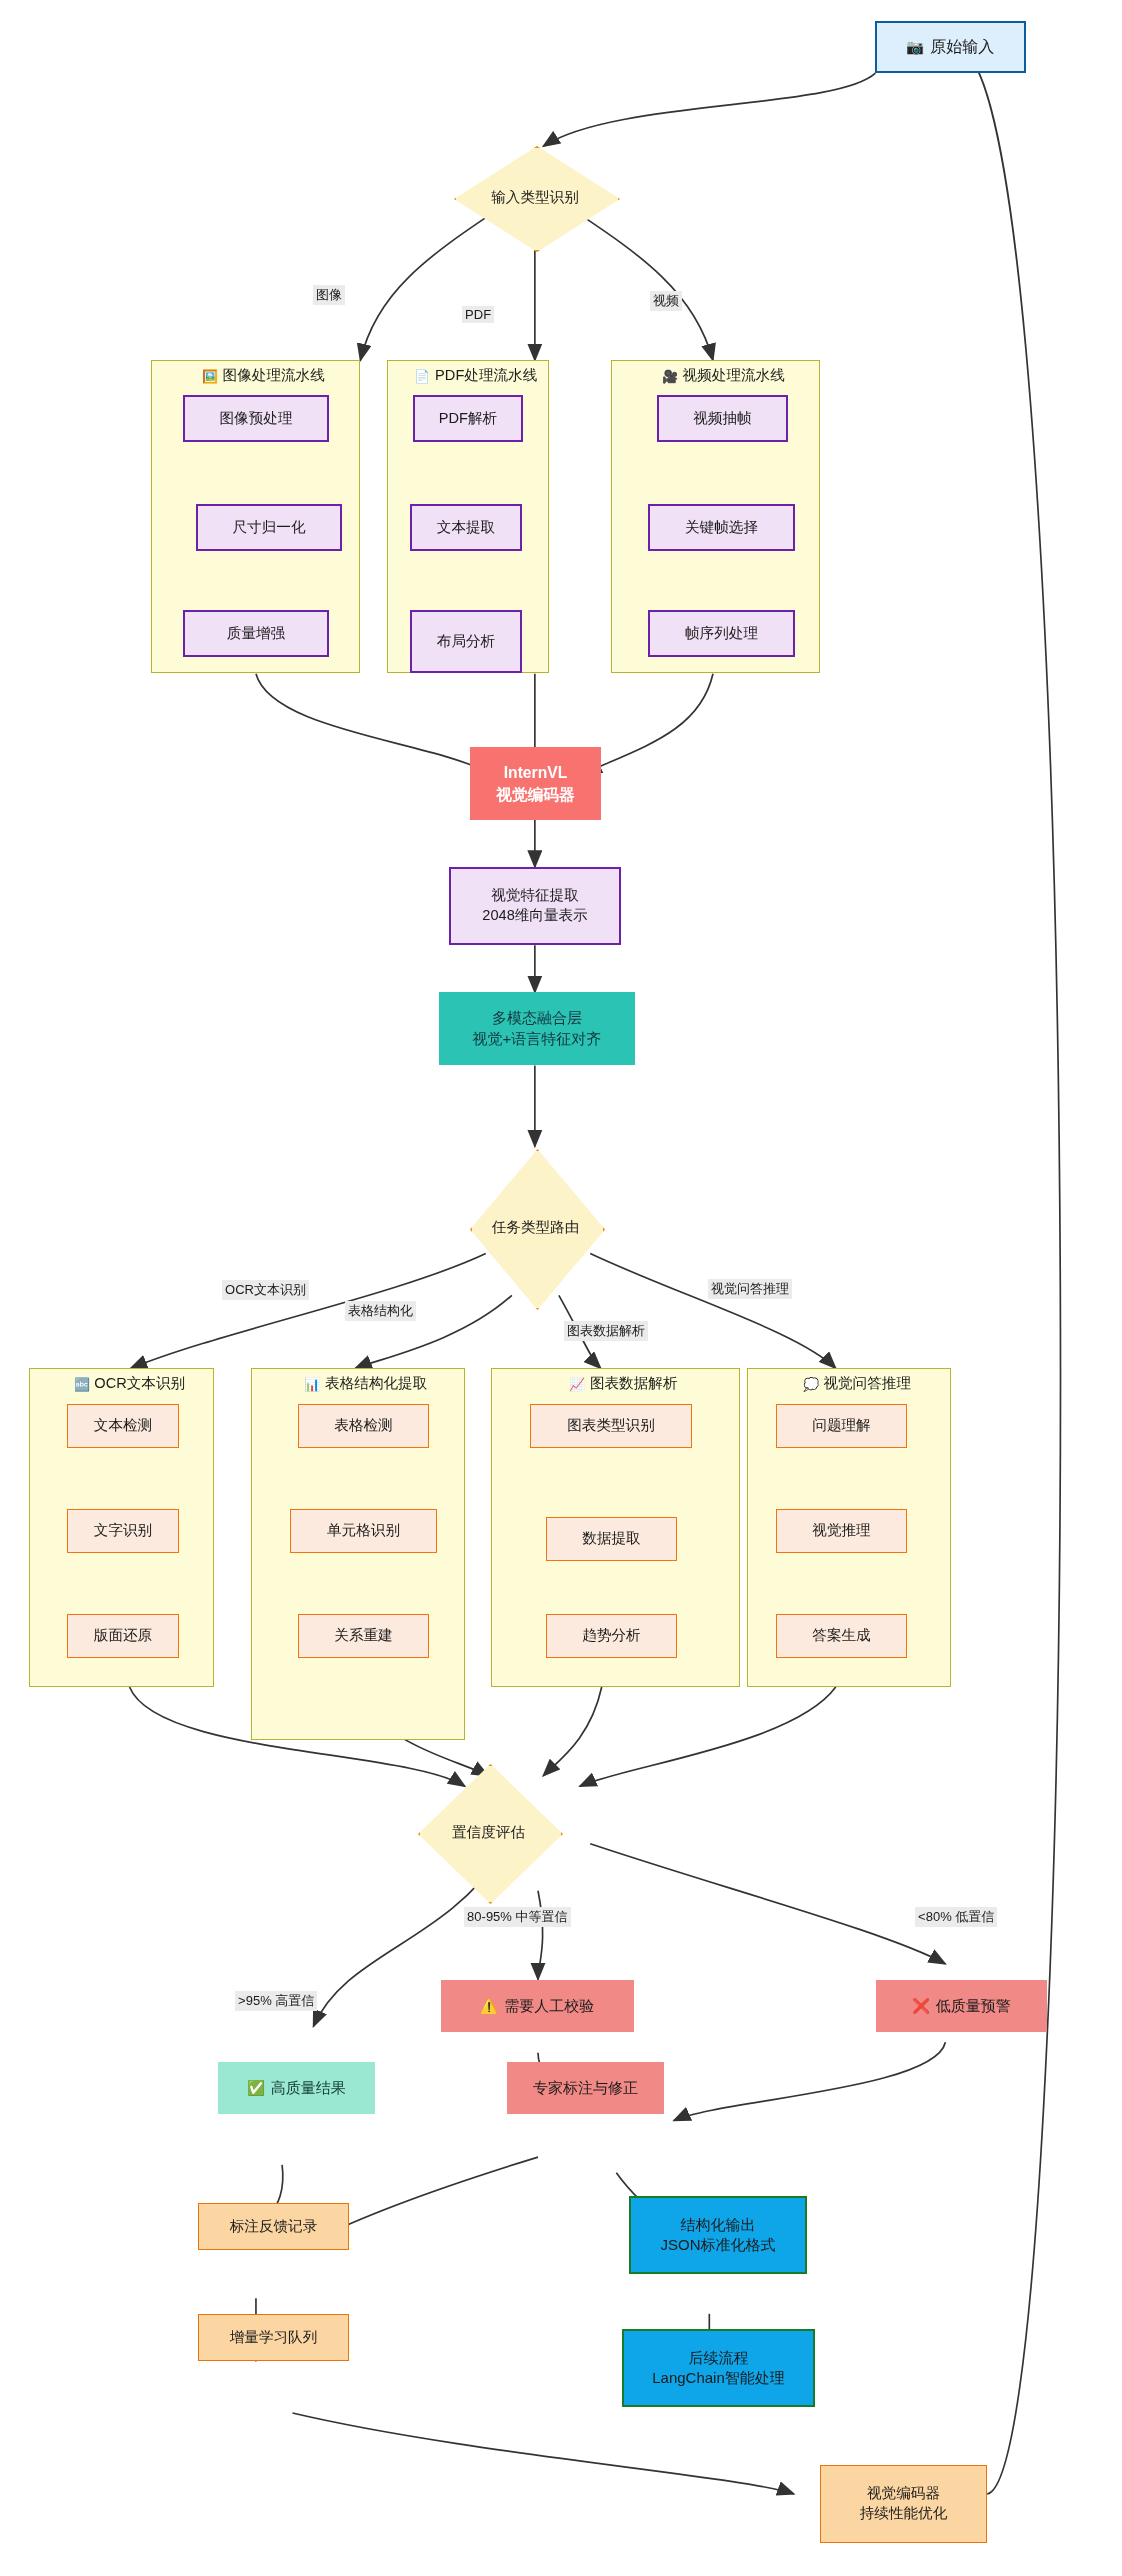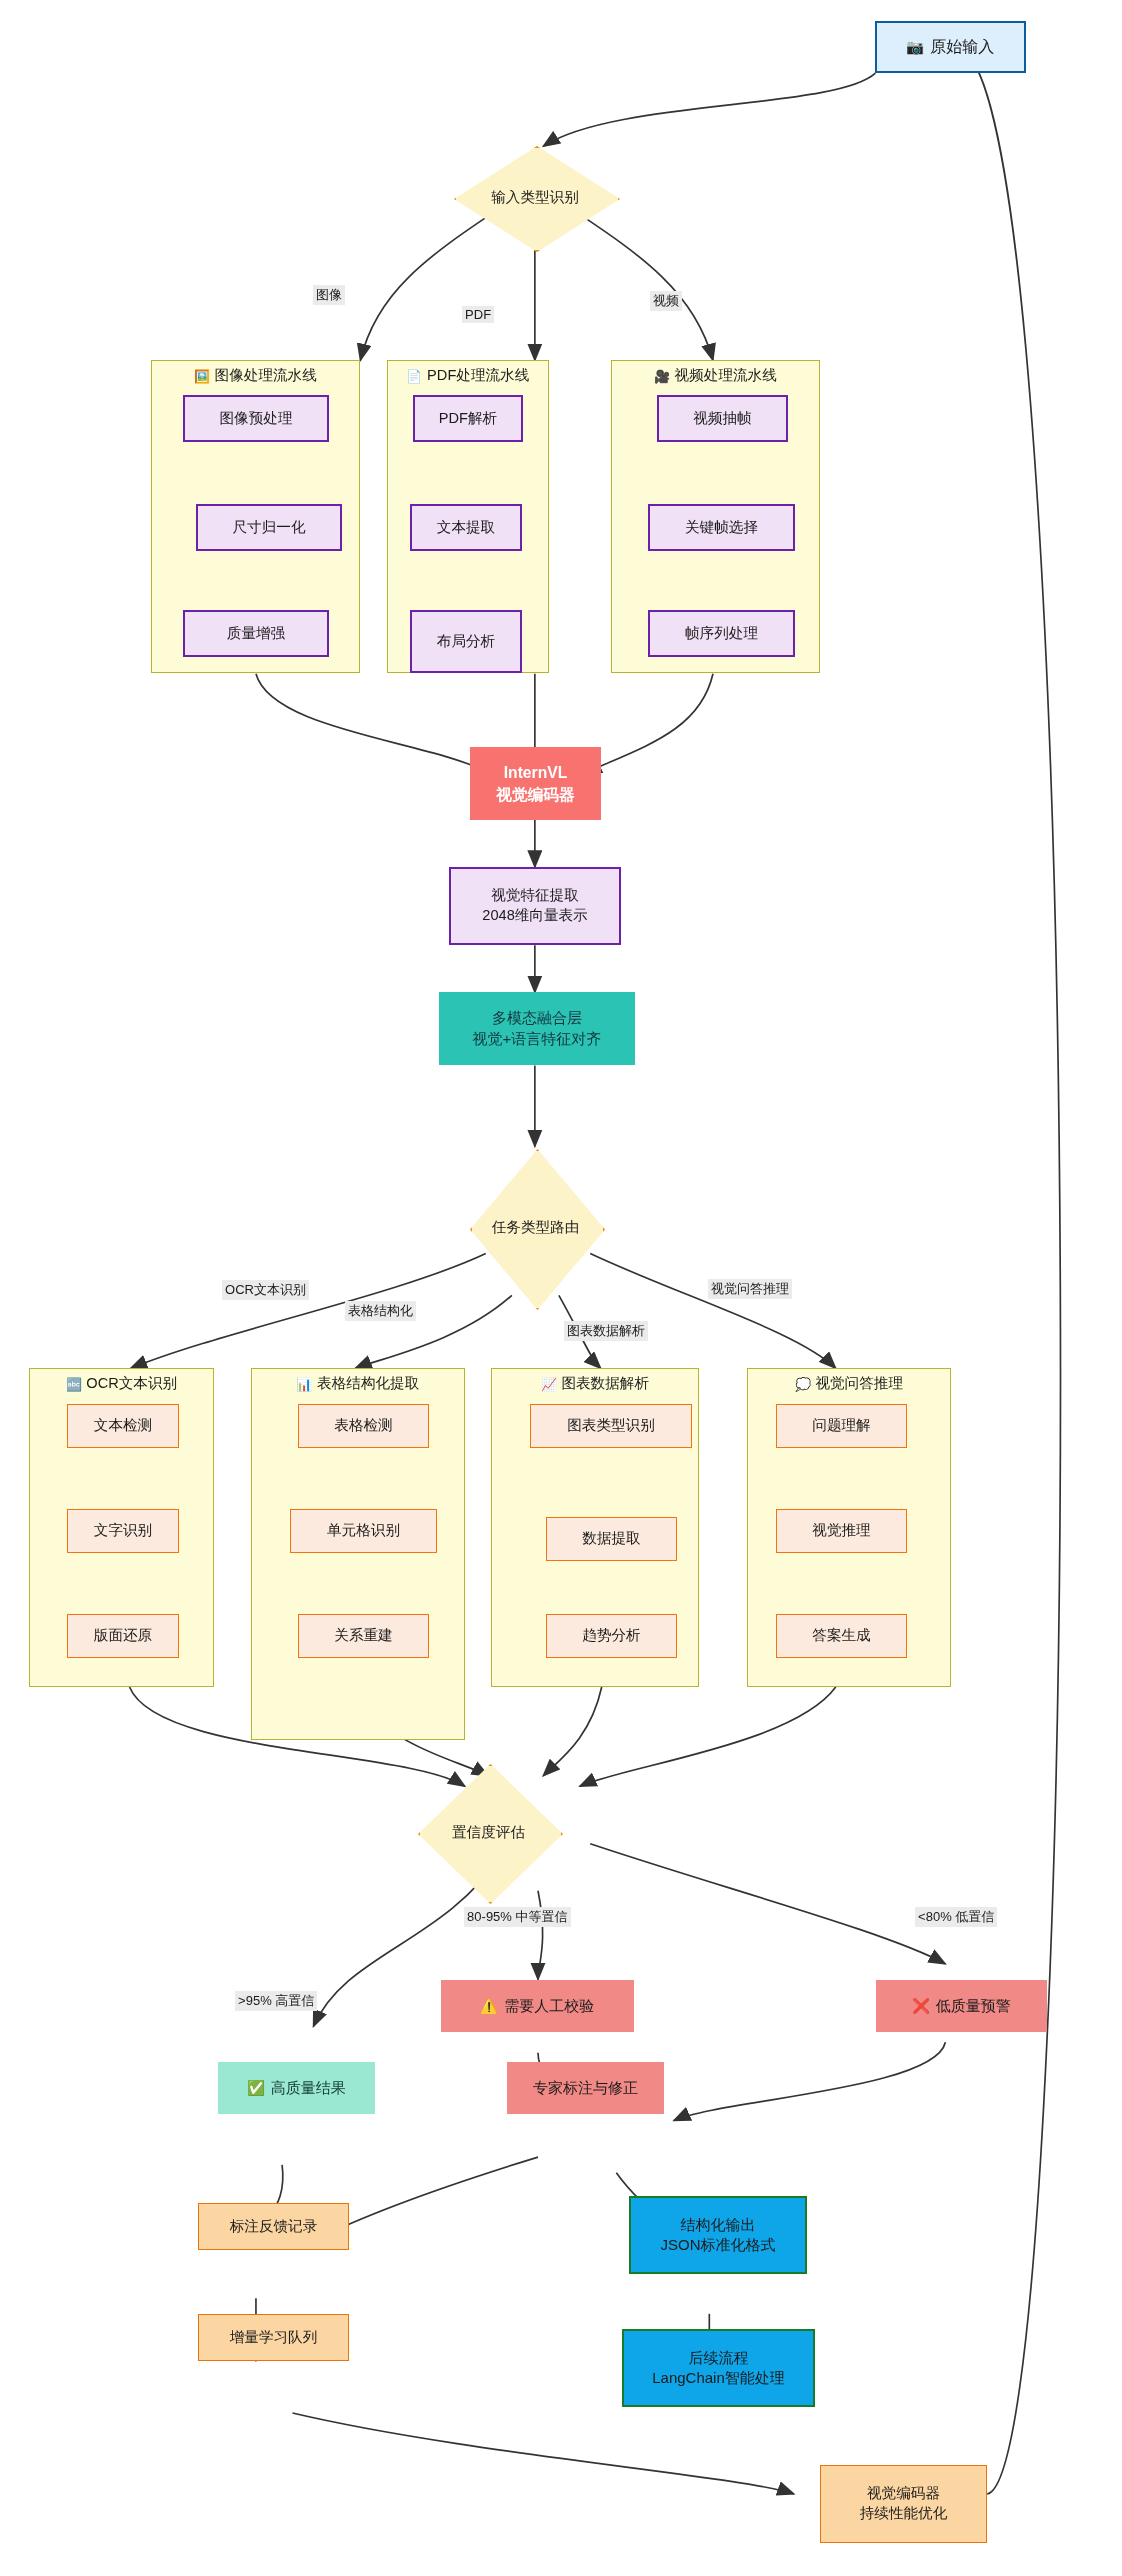"🖼️ 图像处理流水线" .sub-title { left: 0 -> 8px }
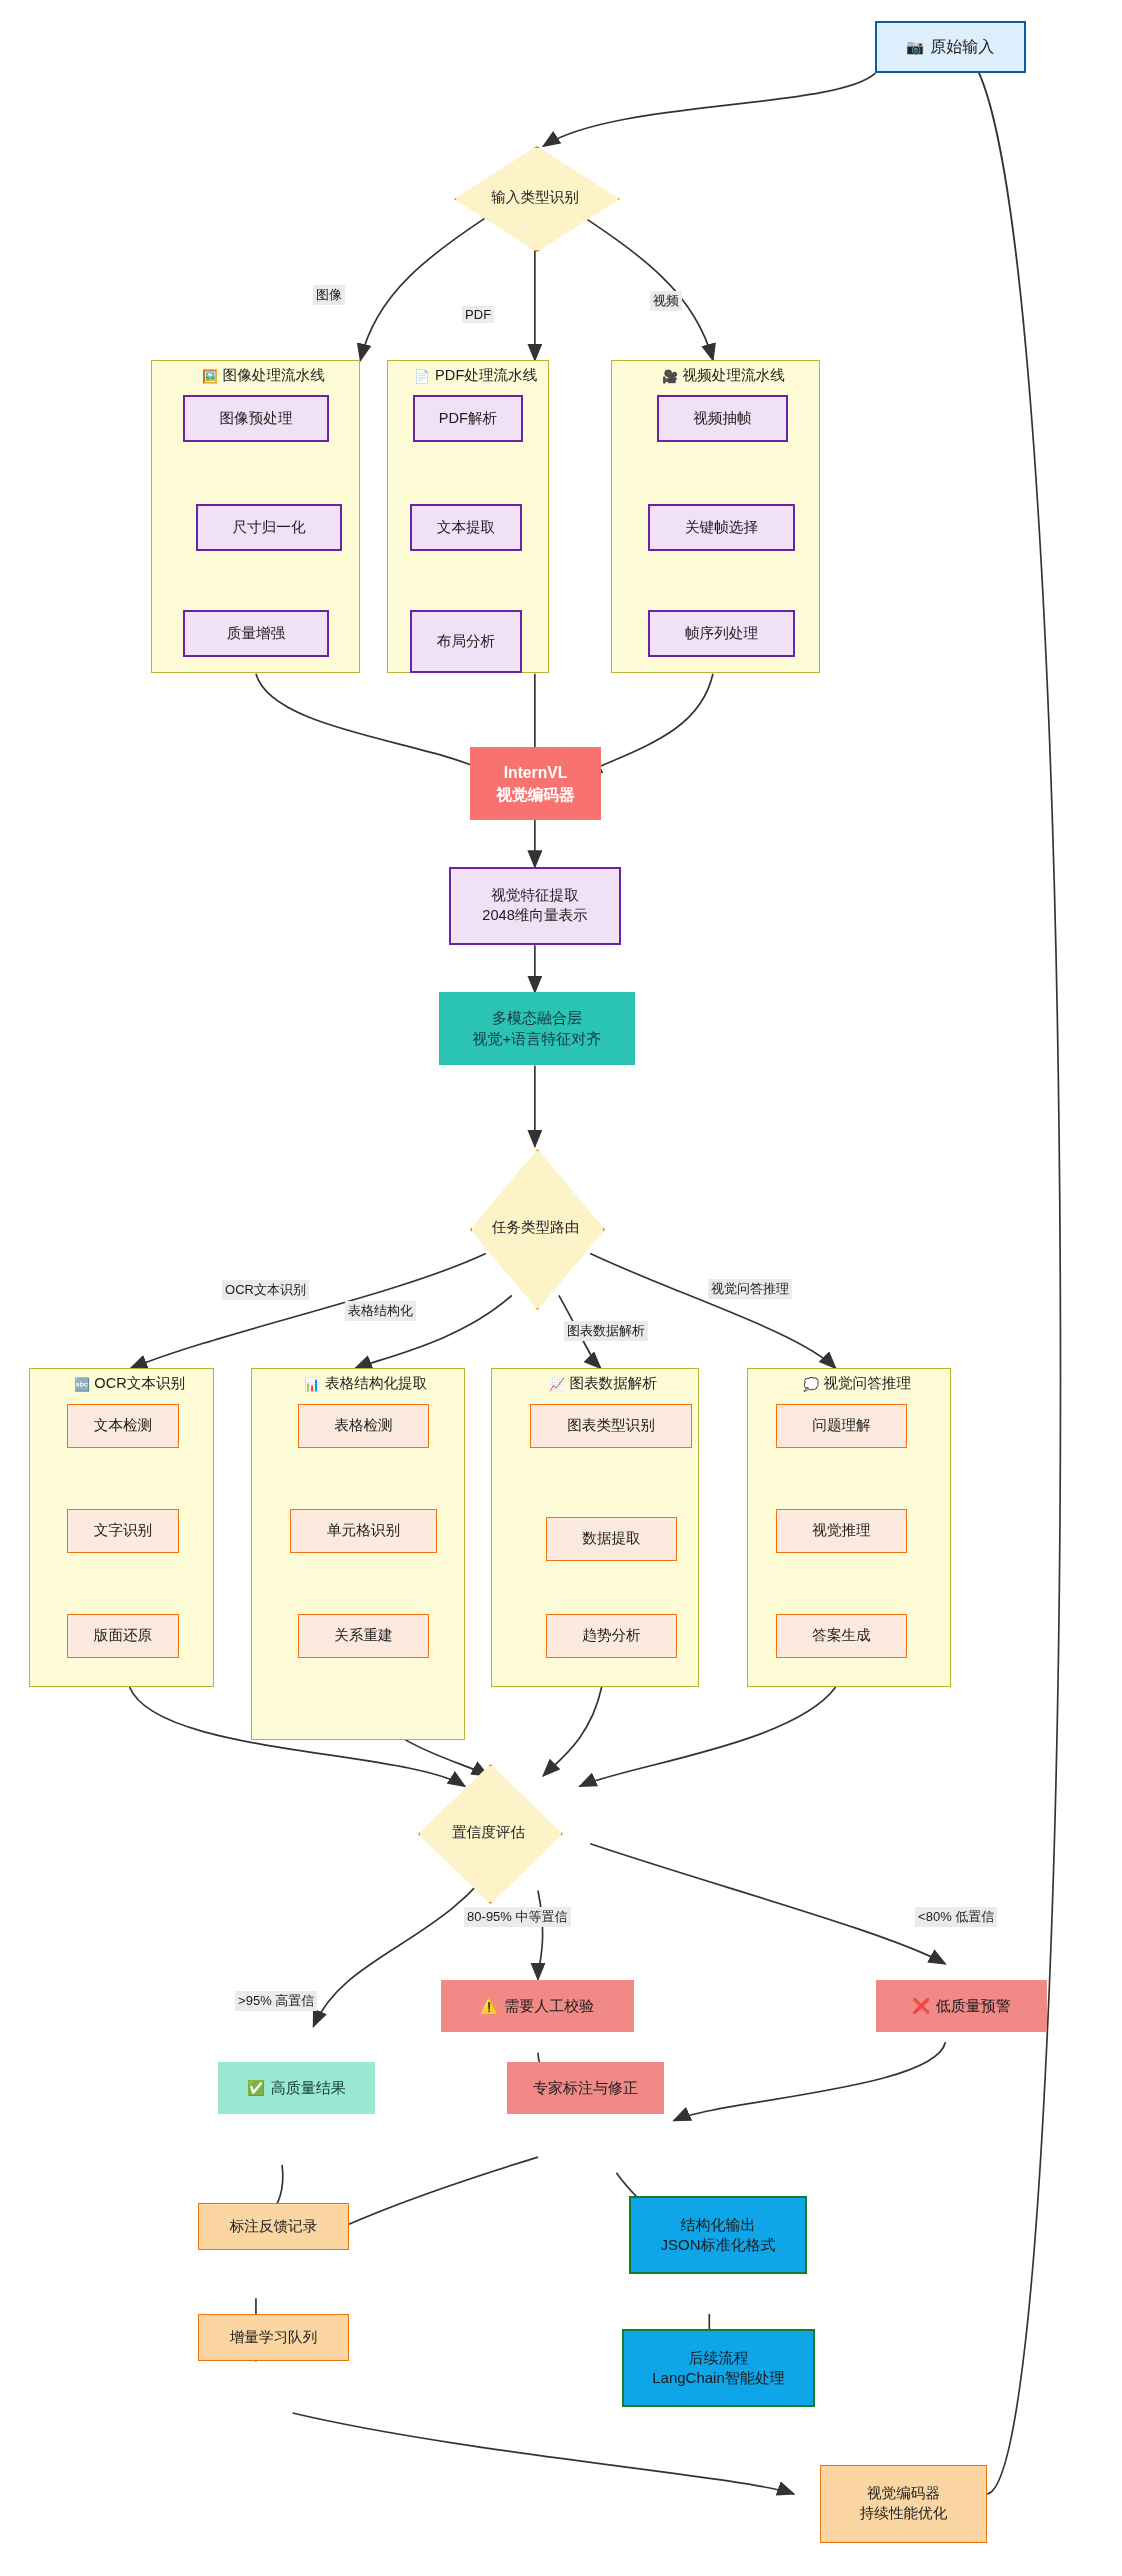"📈 图表数据解析" div.n-sub { width: 208px -> 249px }
